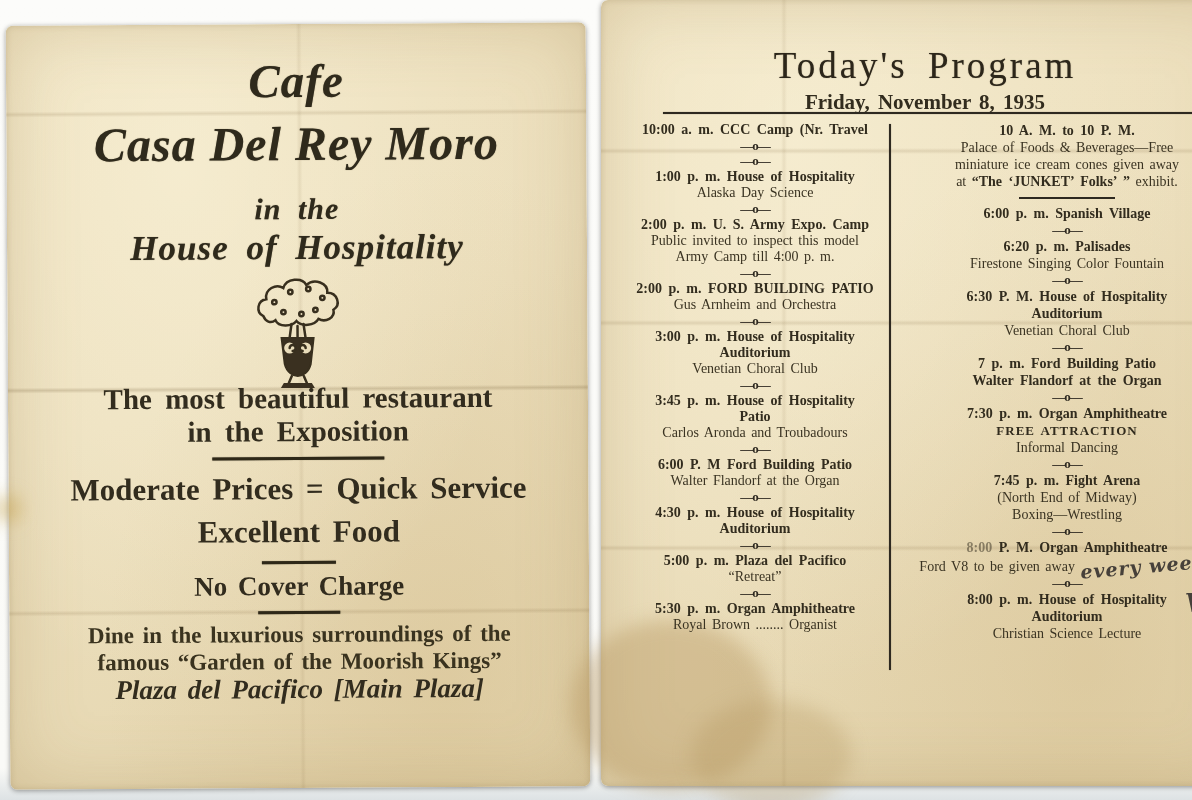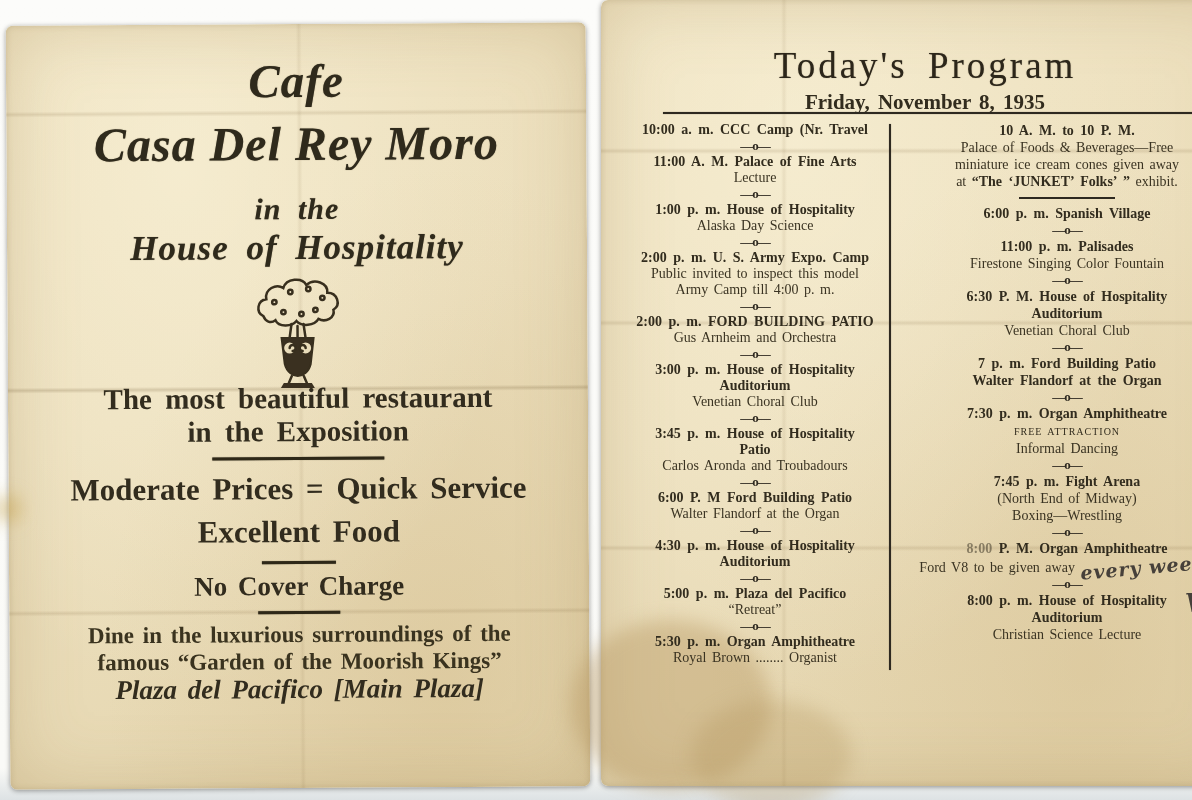"11:00 A. M. Palace of" div.entry { html: <div> <div><span>11:00 A. M. Palace of Fine Arts</span></div> <div><span>Lecture</span></div> </div> -> none }
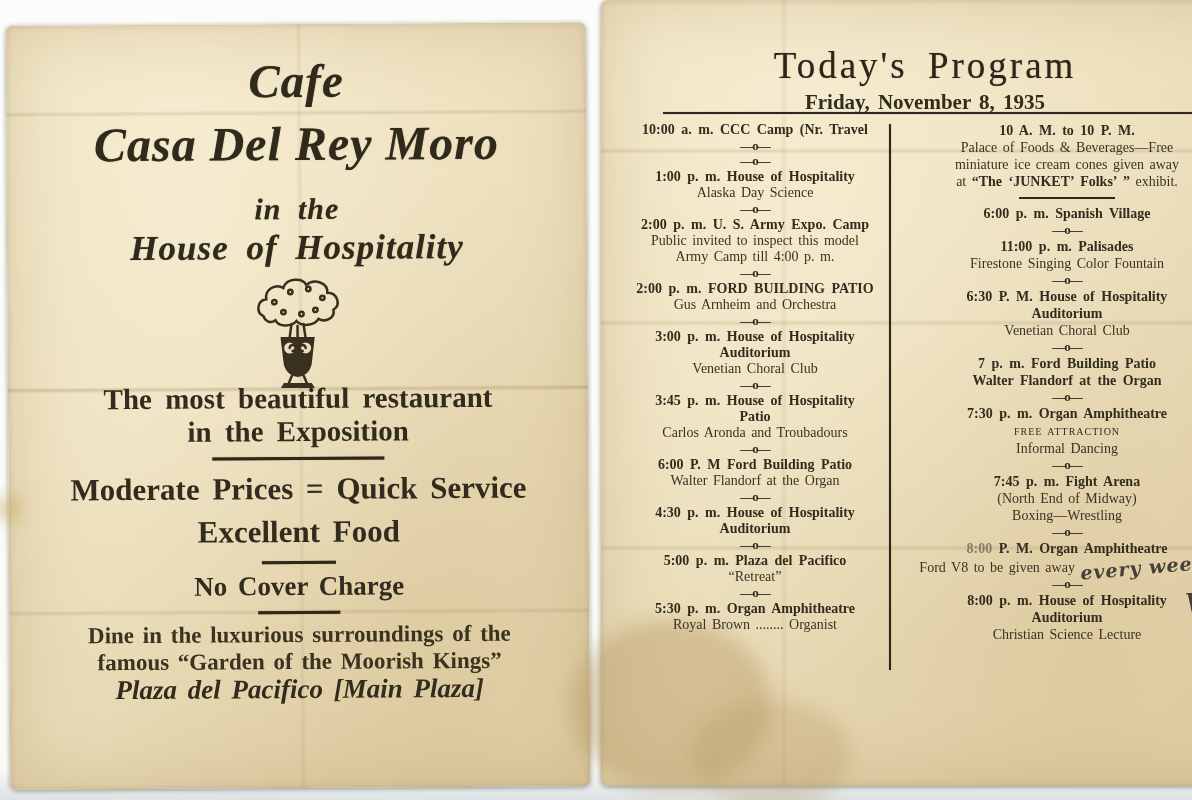"11:00 p. m. Palisades" span.seg-bold { text: 11:00 -> 6:20 }
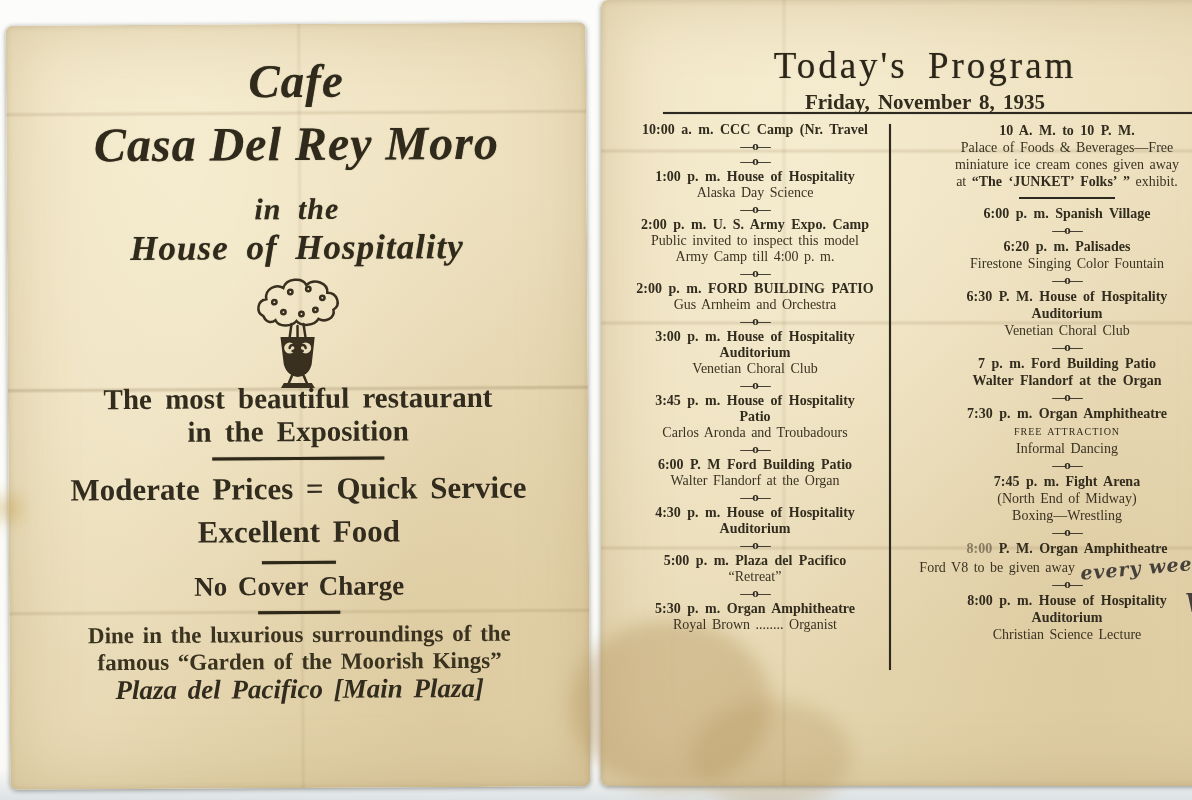"FREE ATTRACTION" .seg-smallbold { font-size: 10px -> 13px; font-weight: normal -> bold }
